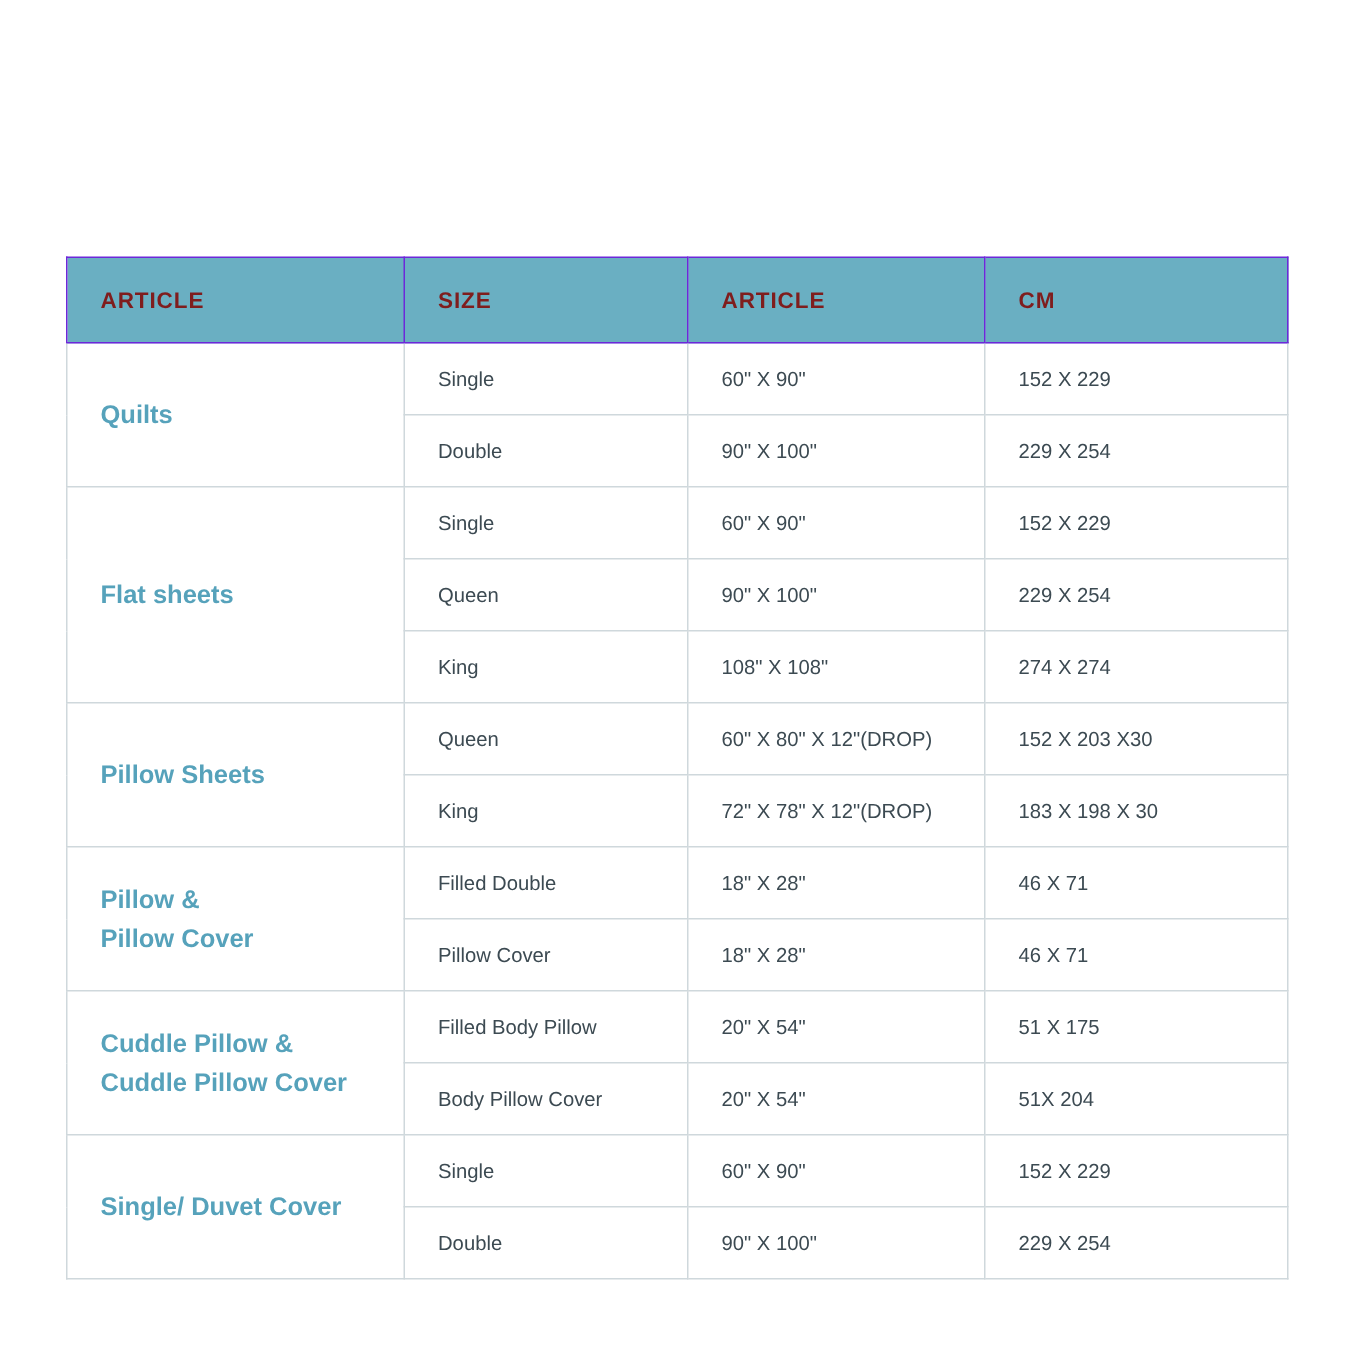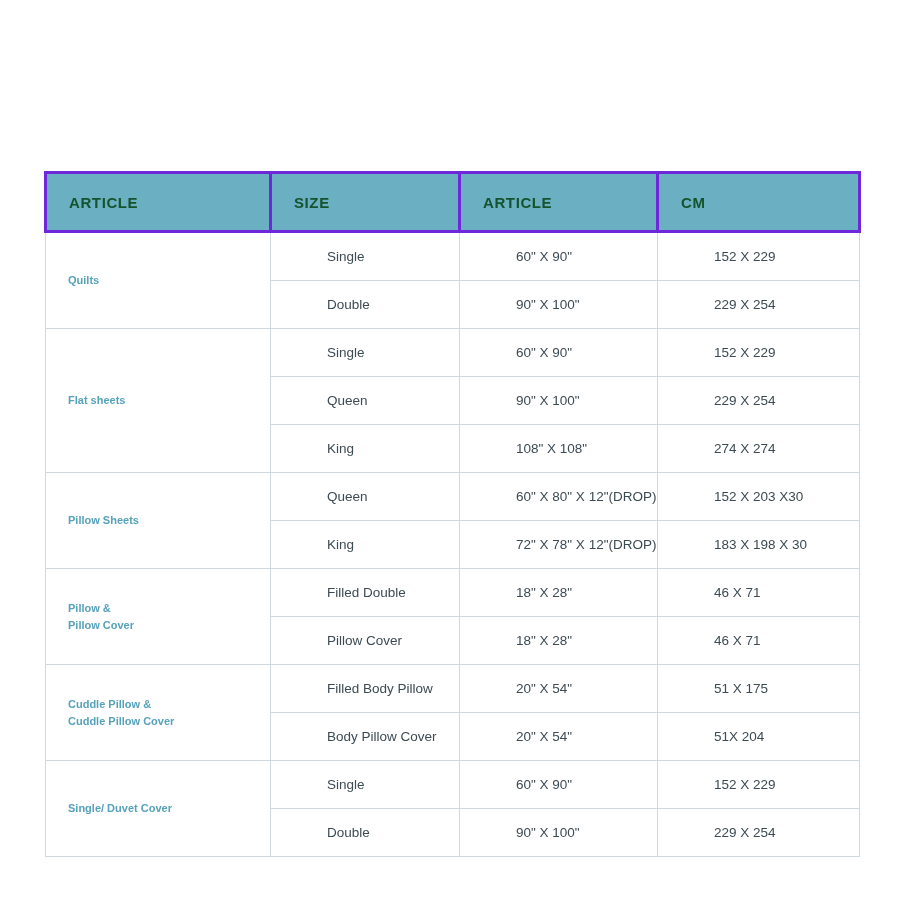"ARTICLE" thead th { border: 3px solid #6d28d9 -> 1px solid #6d28d9; color: #14532d -> #7f1d1d }
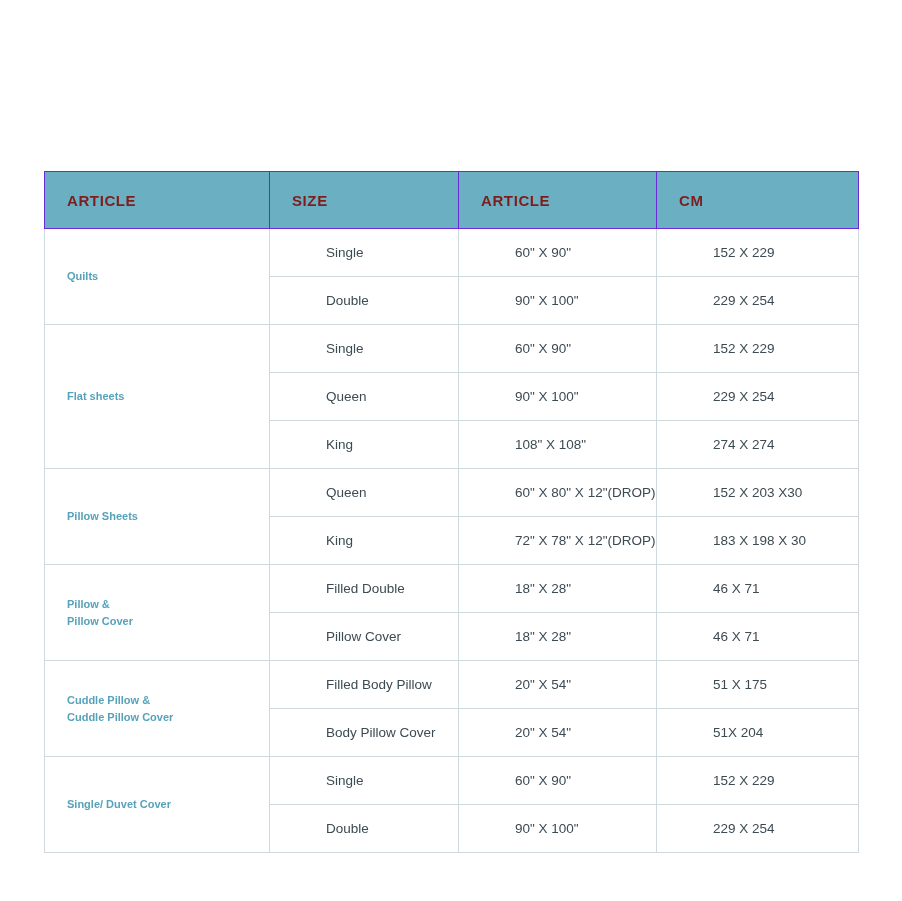"Single" .cell-text { margin-left: 34px -> none }
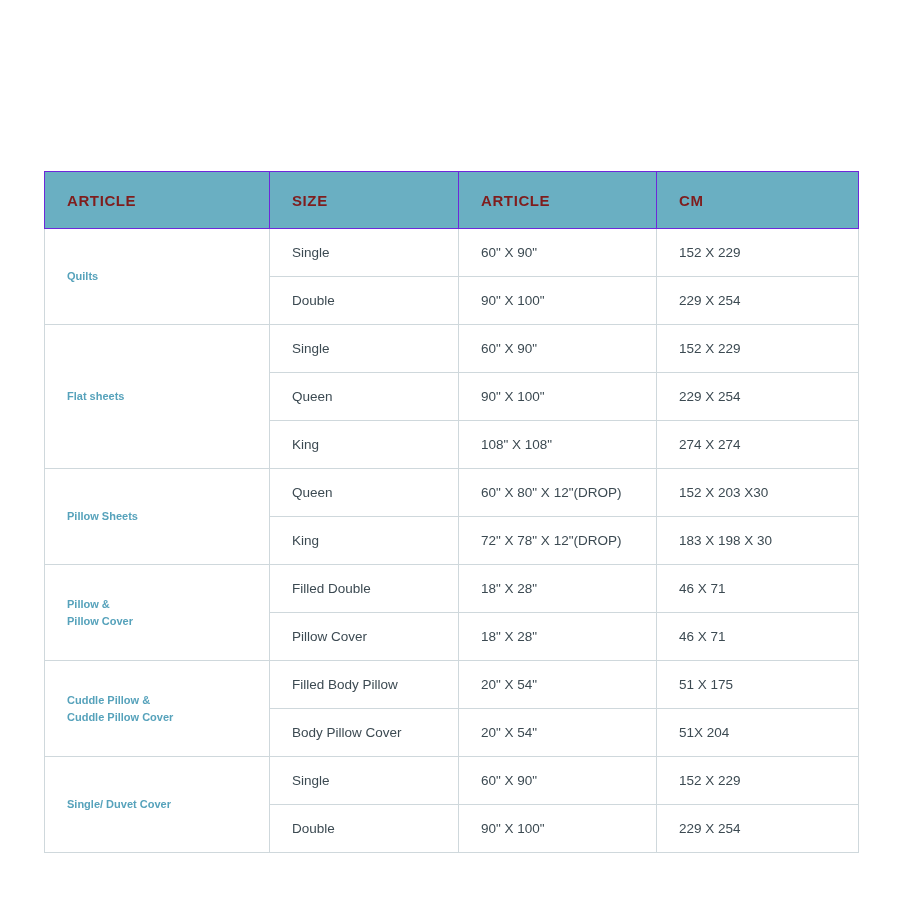"Quilts" tbody td.article { font-size: 11px -> 17px }
